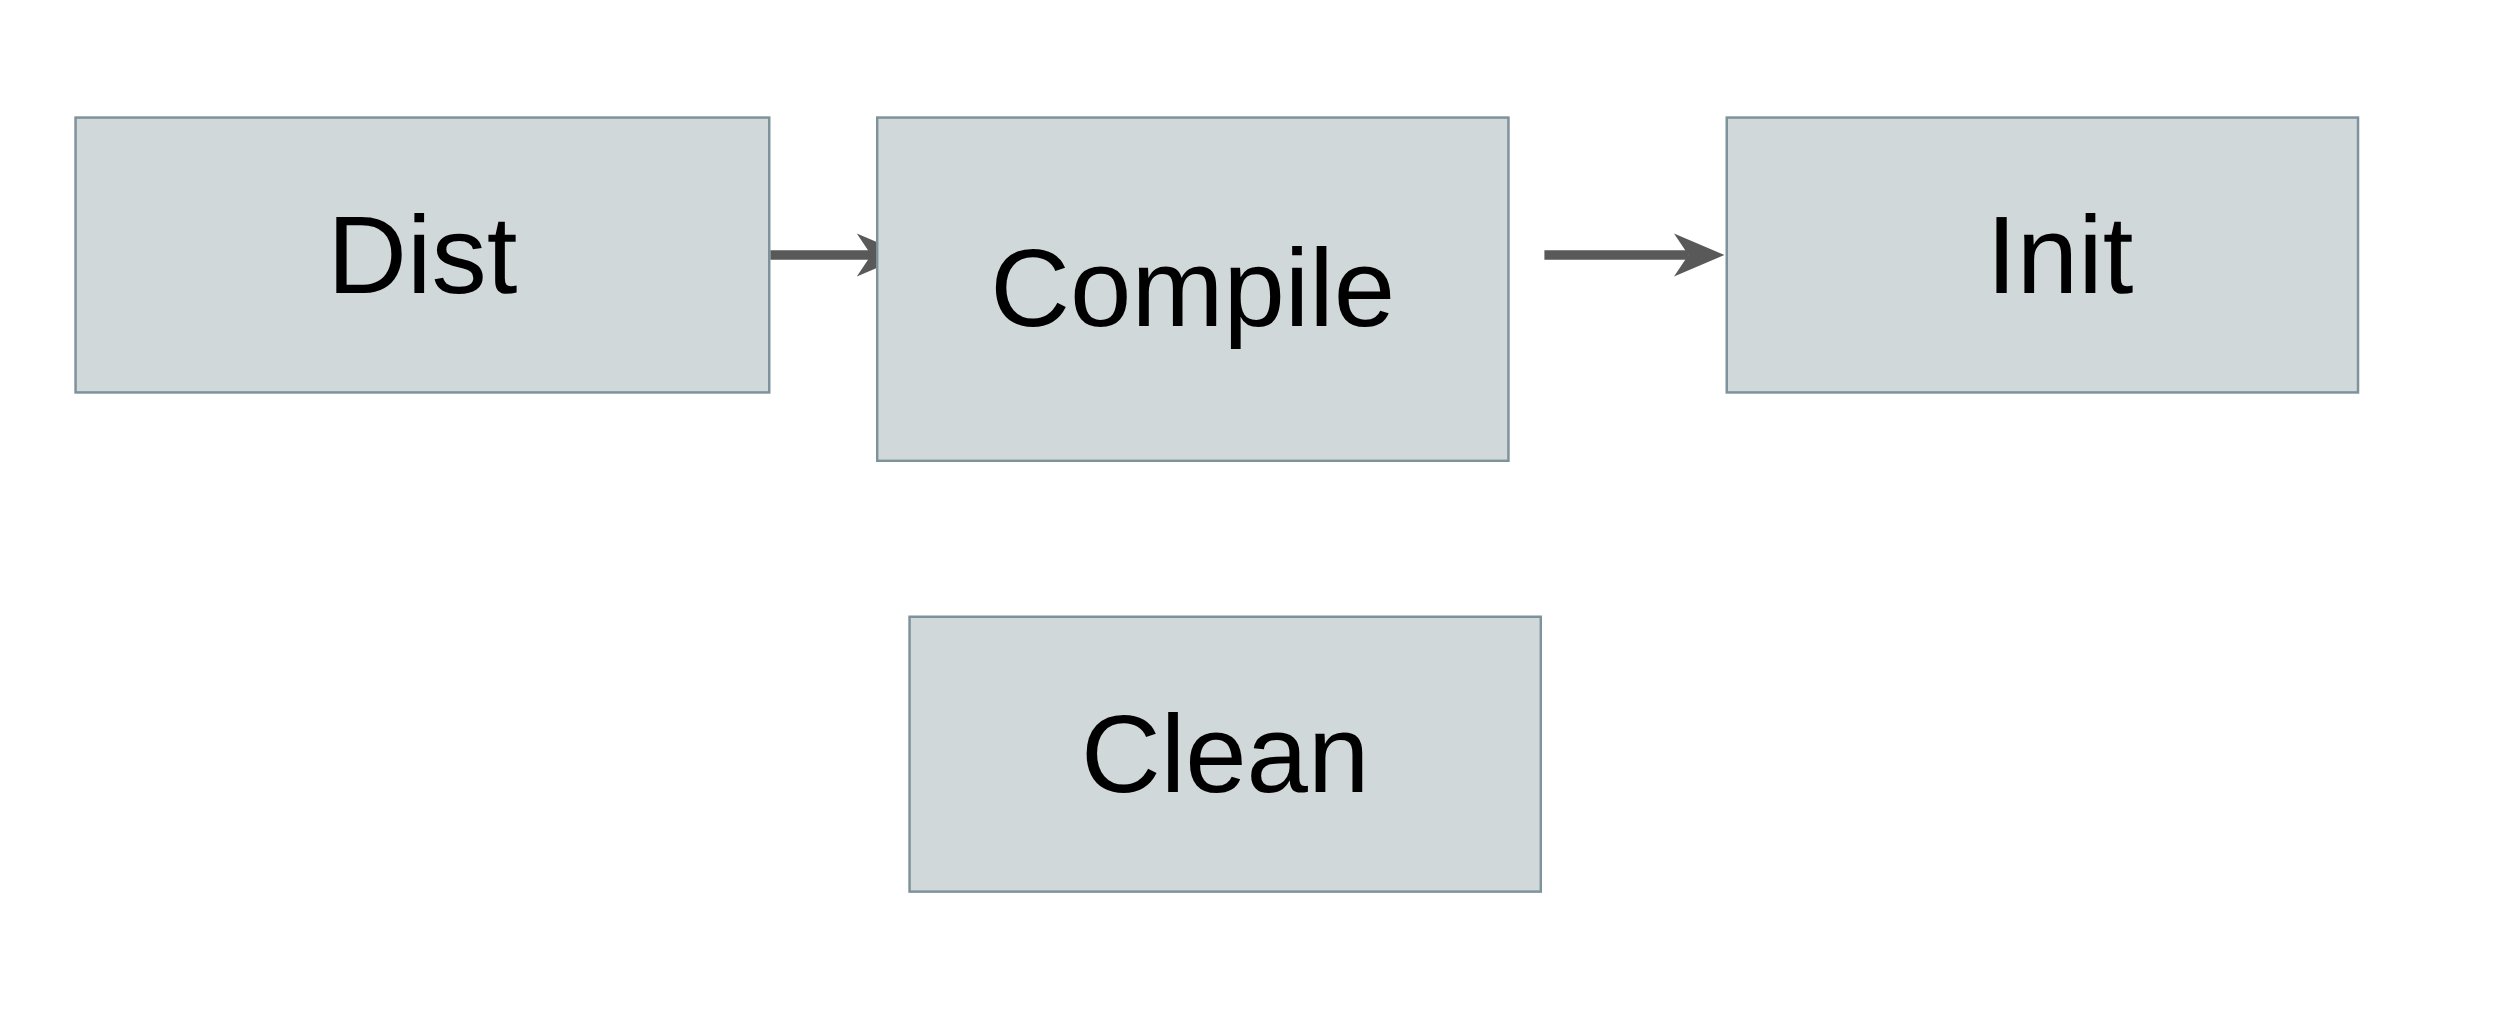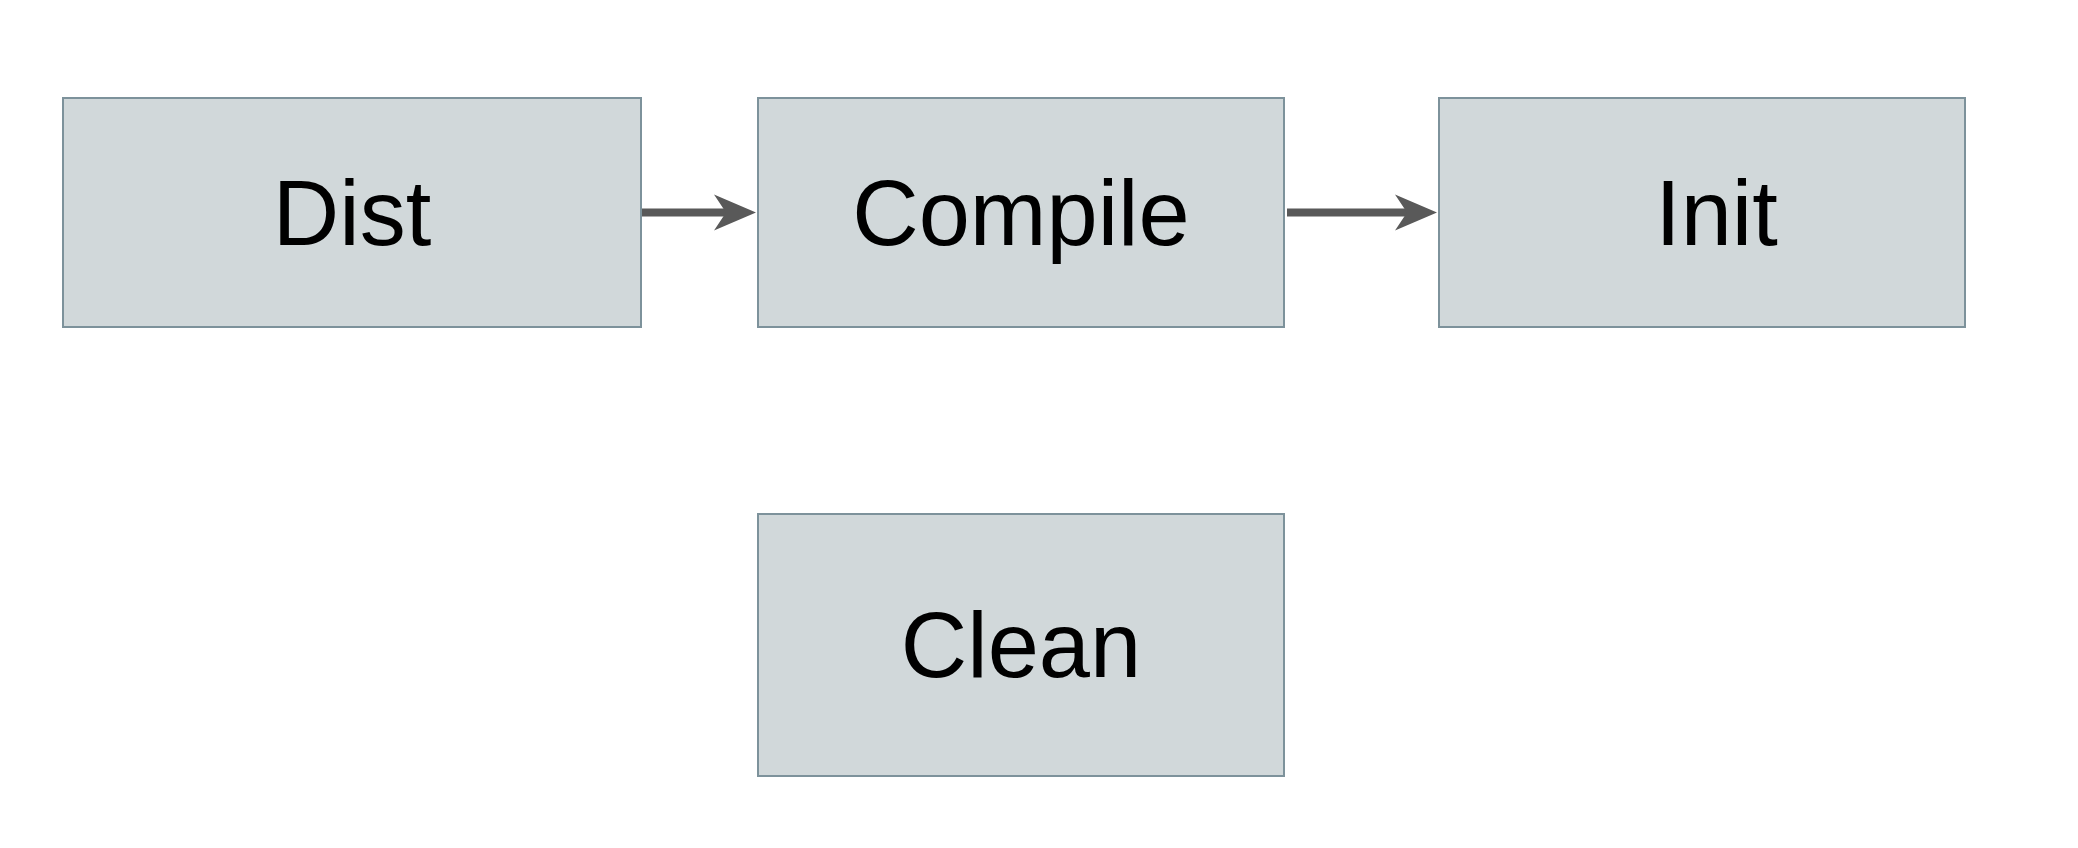"Compile" div.node { height: 231px -> 288px; left: 757px -> 730px }
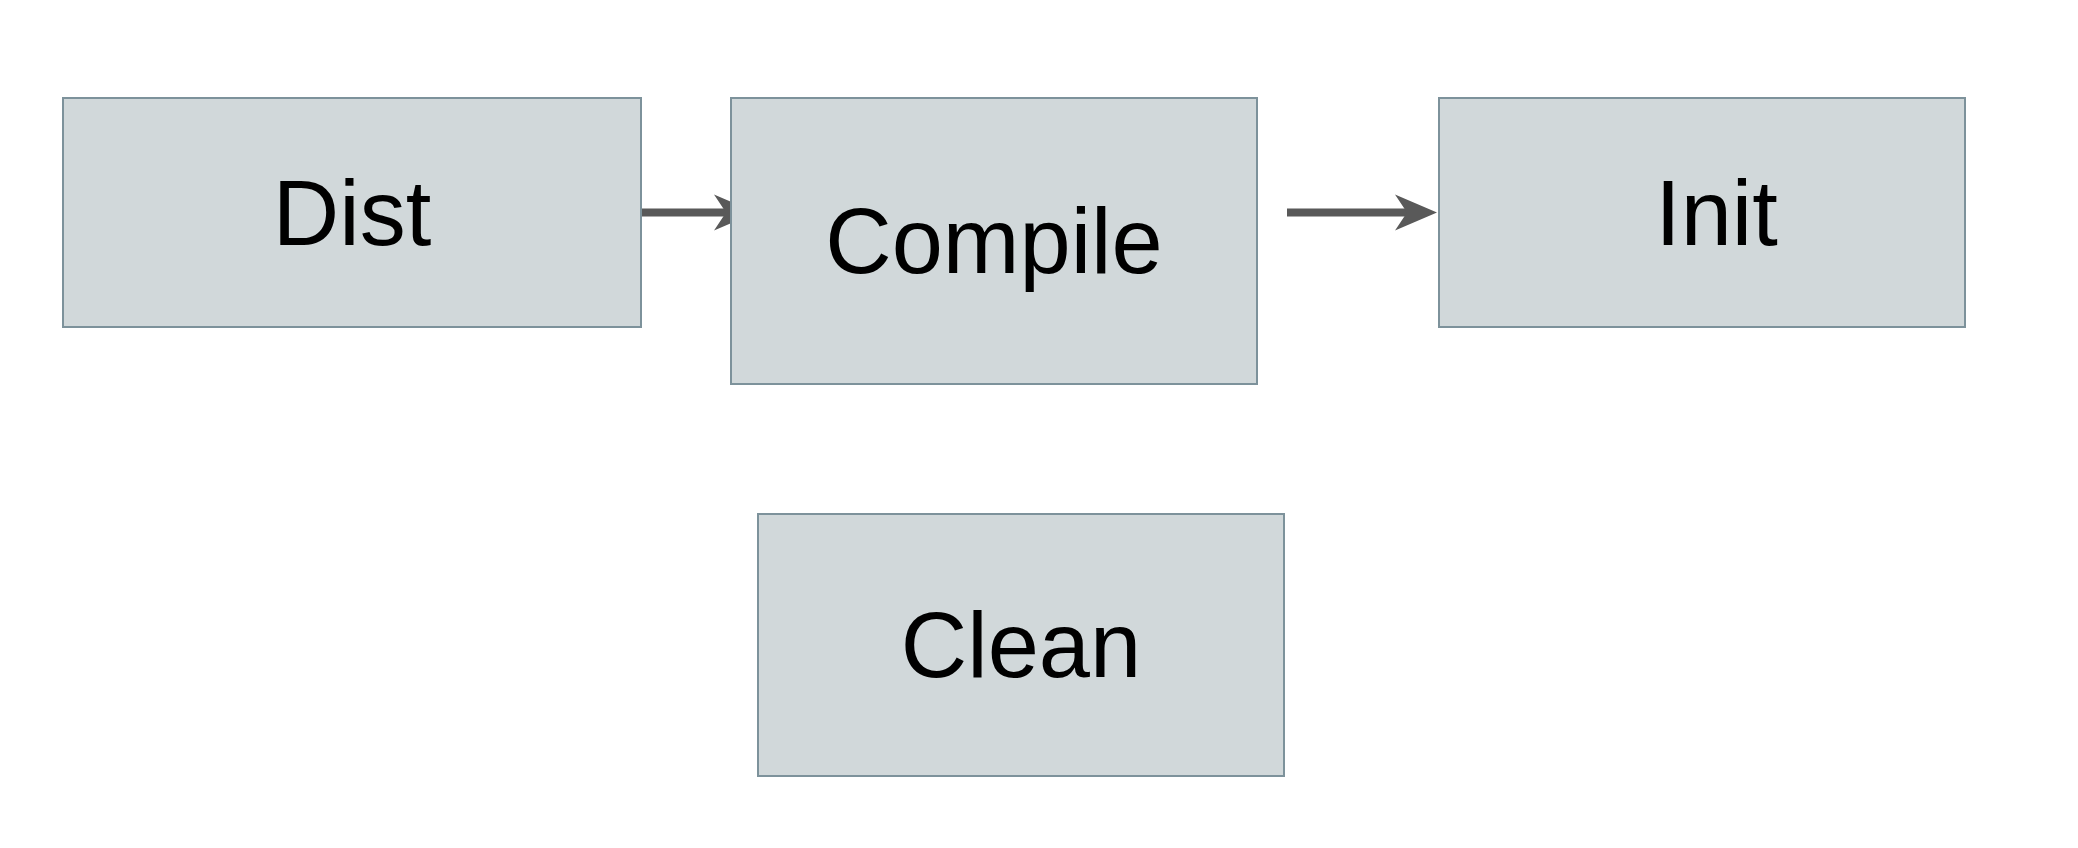"Clean" div.node { height: 264px -> 231px }
